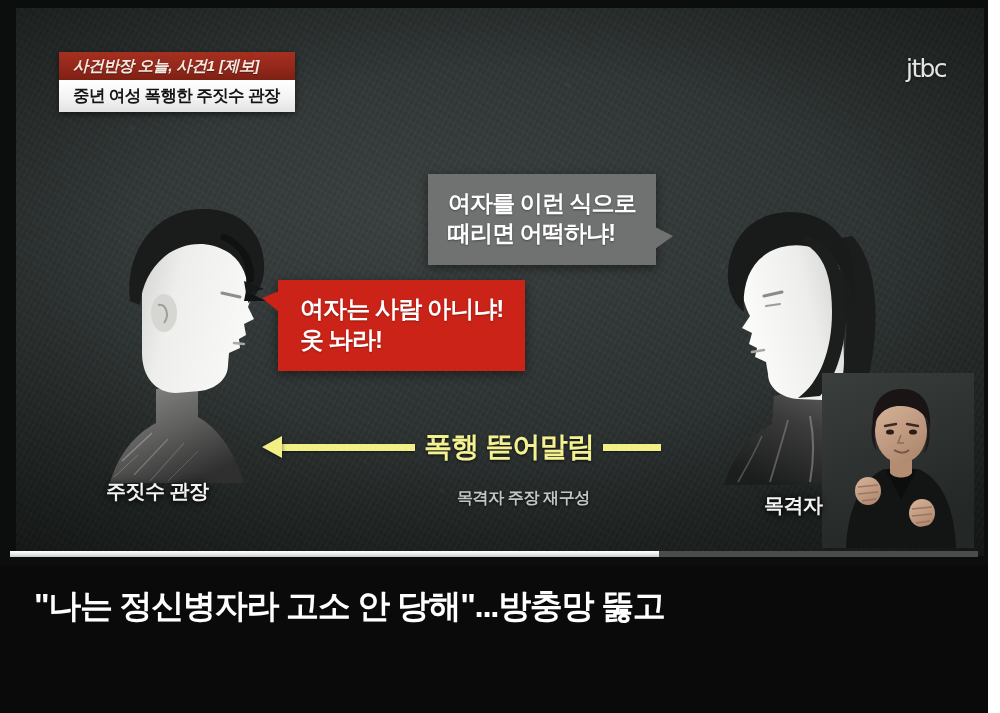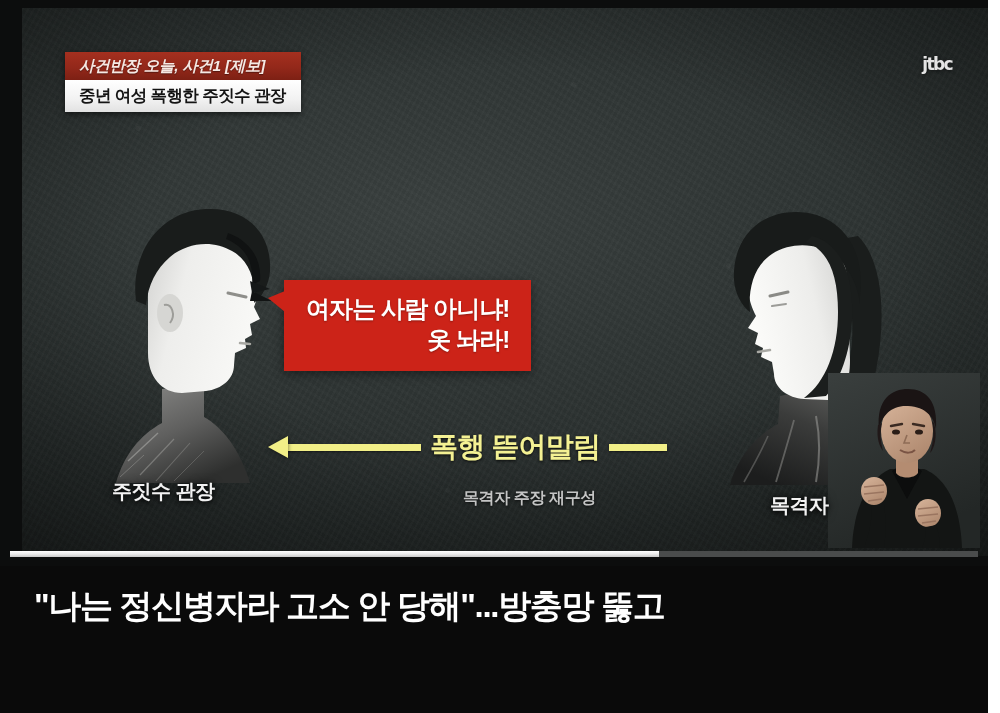"사건반장 오늘, 사건1 [제보]" #video-inner { left: 22px -> 16px }
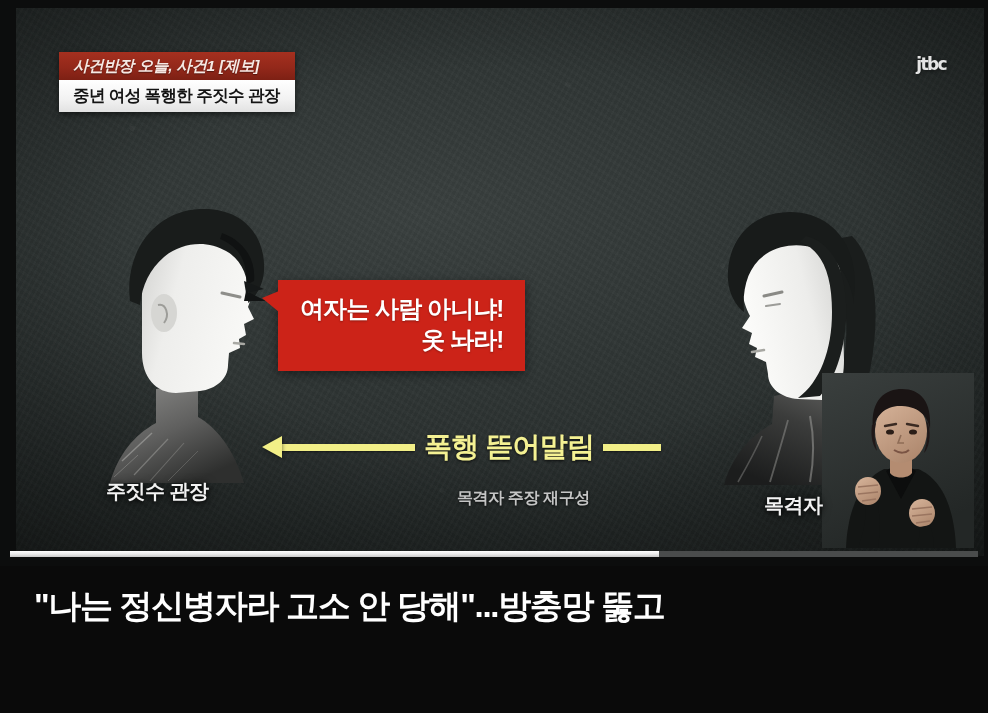"jtbc" #jtbc-logo { font-size: 17px -> 25px; font-weight: bold -> normal }
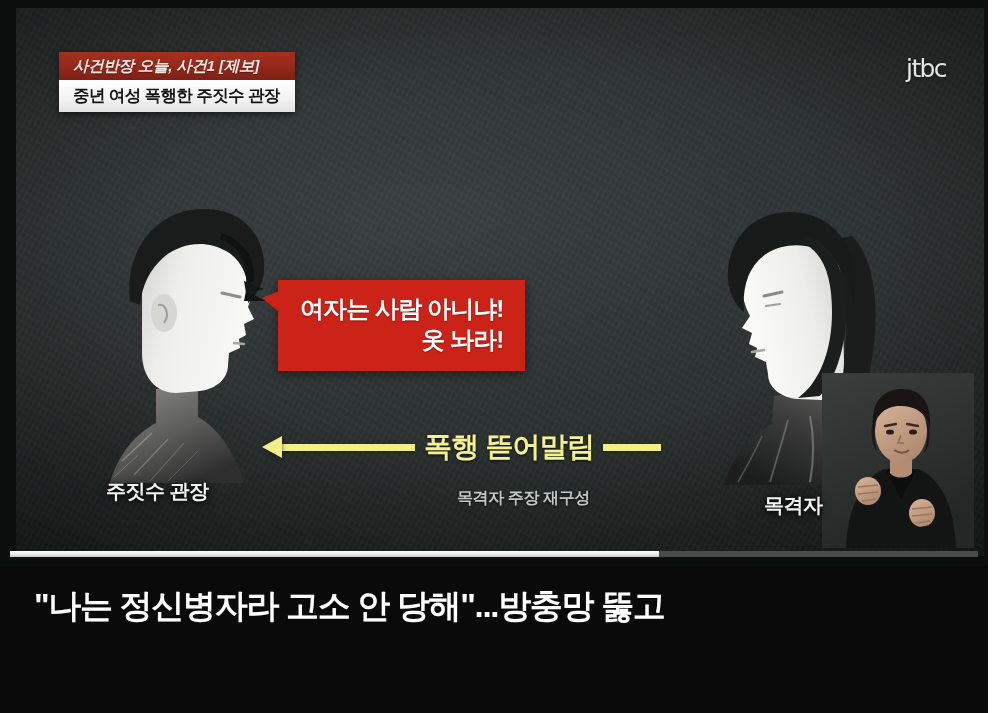"여자를 이런 식으로" div { html: none -> <div> <div>여자를 이런 식으로</div> <div>때리면 어떡하냐!</div> <div></div> </div> }
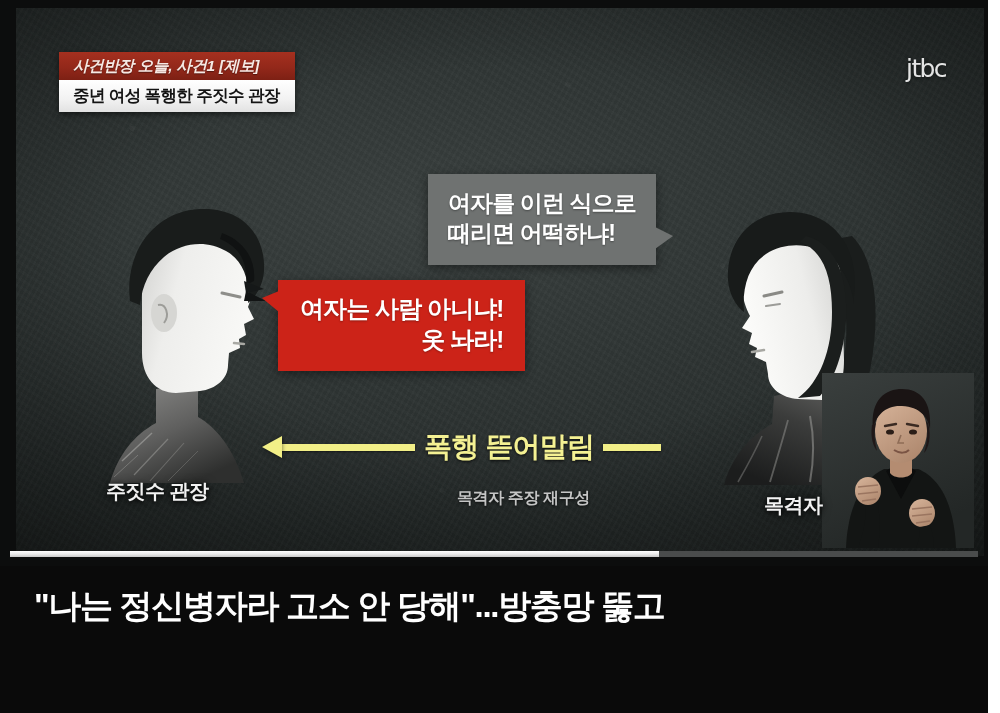"여자는 사람 아니냐!" #bubble-red .bubble-line { text-align: right -> none }
